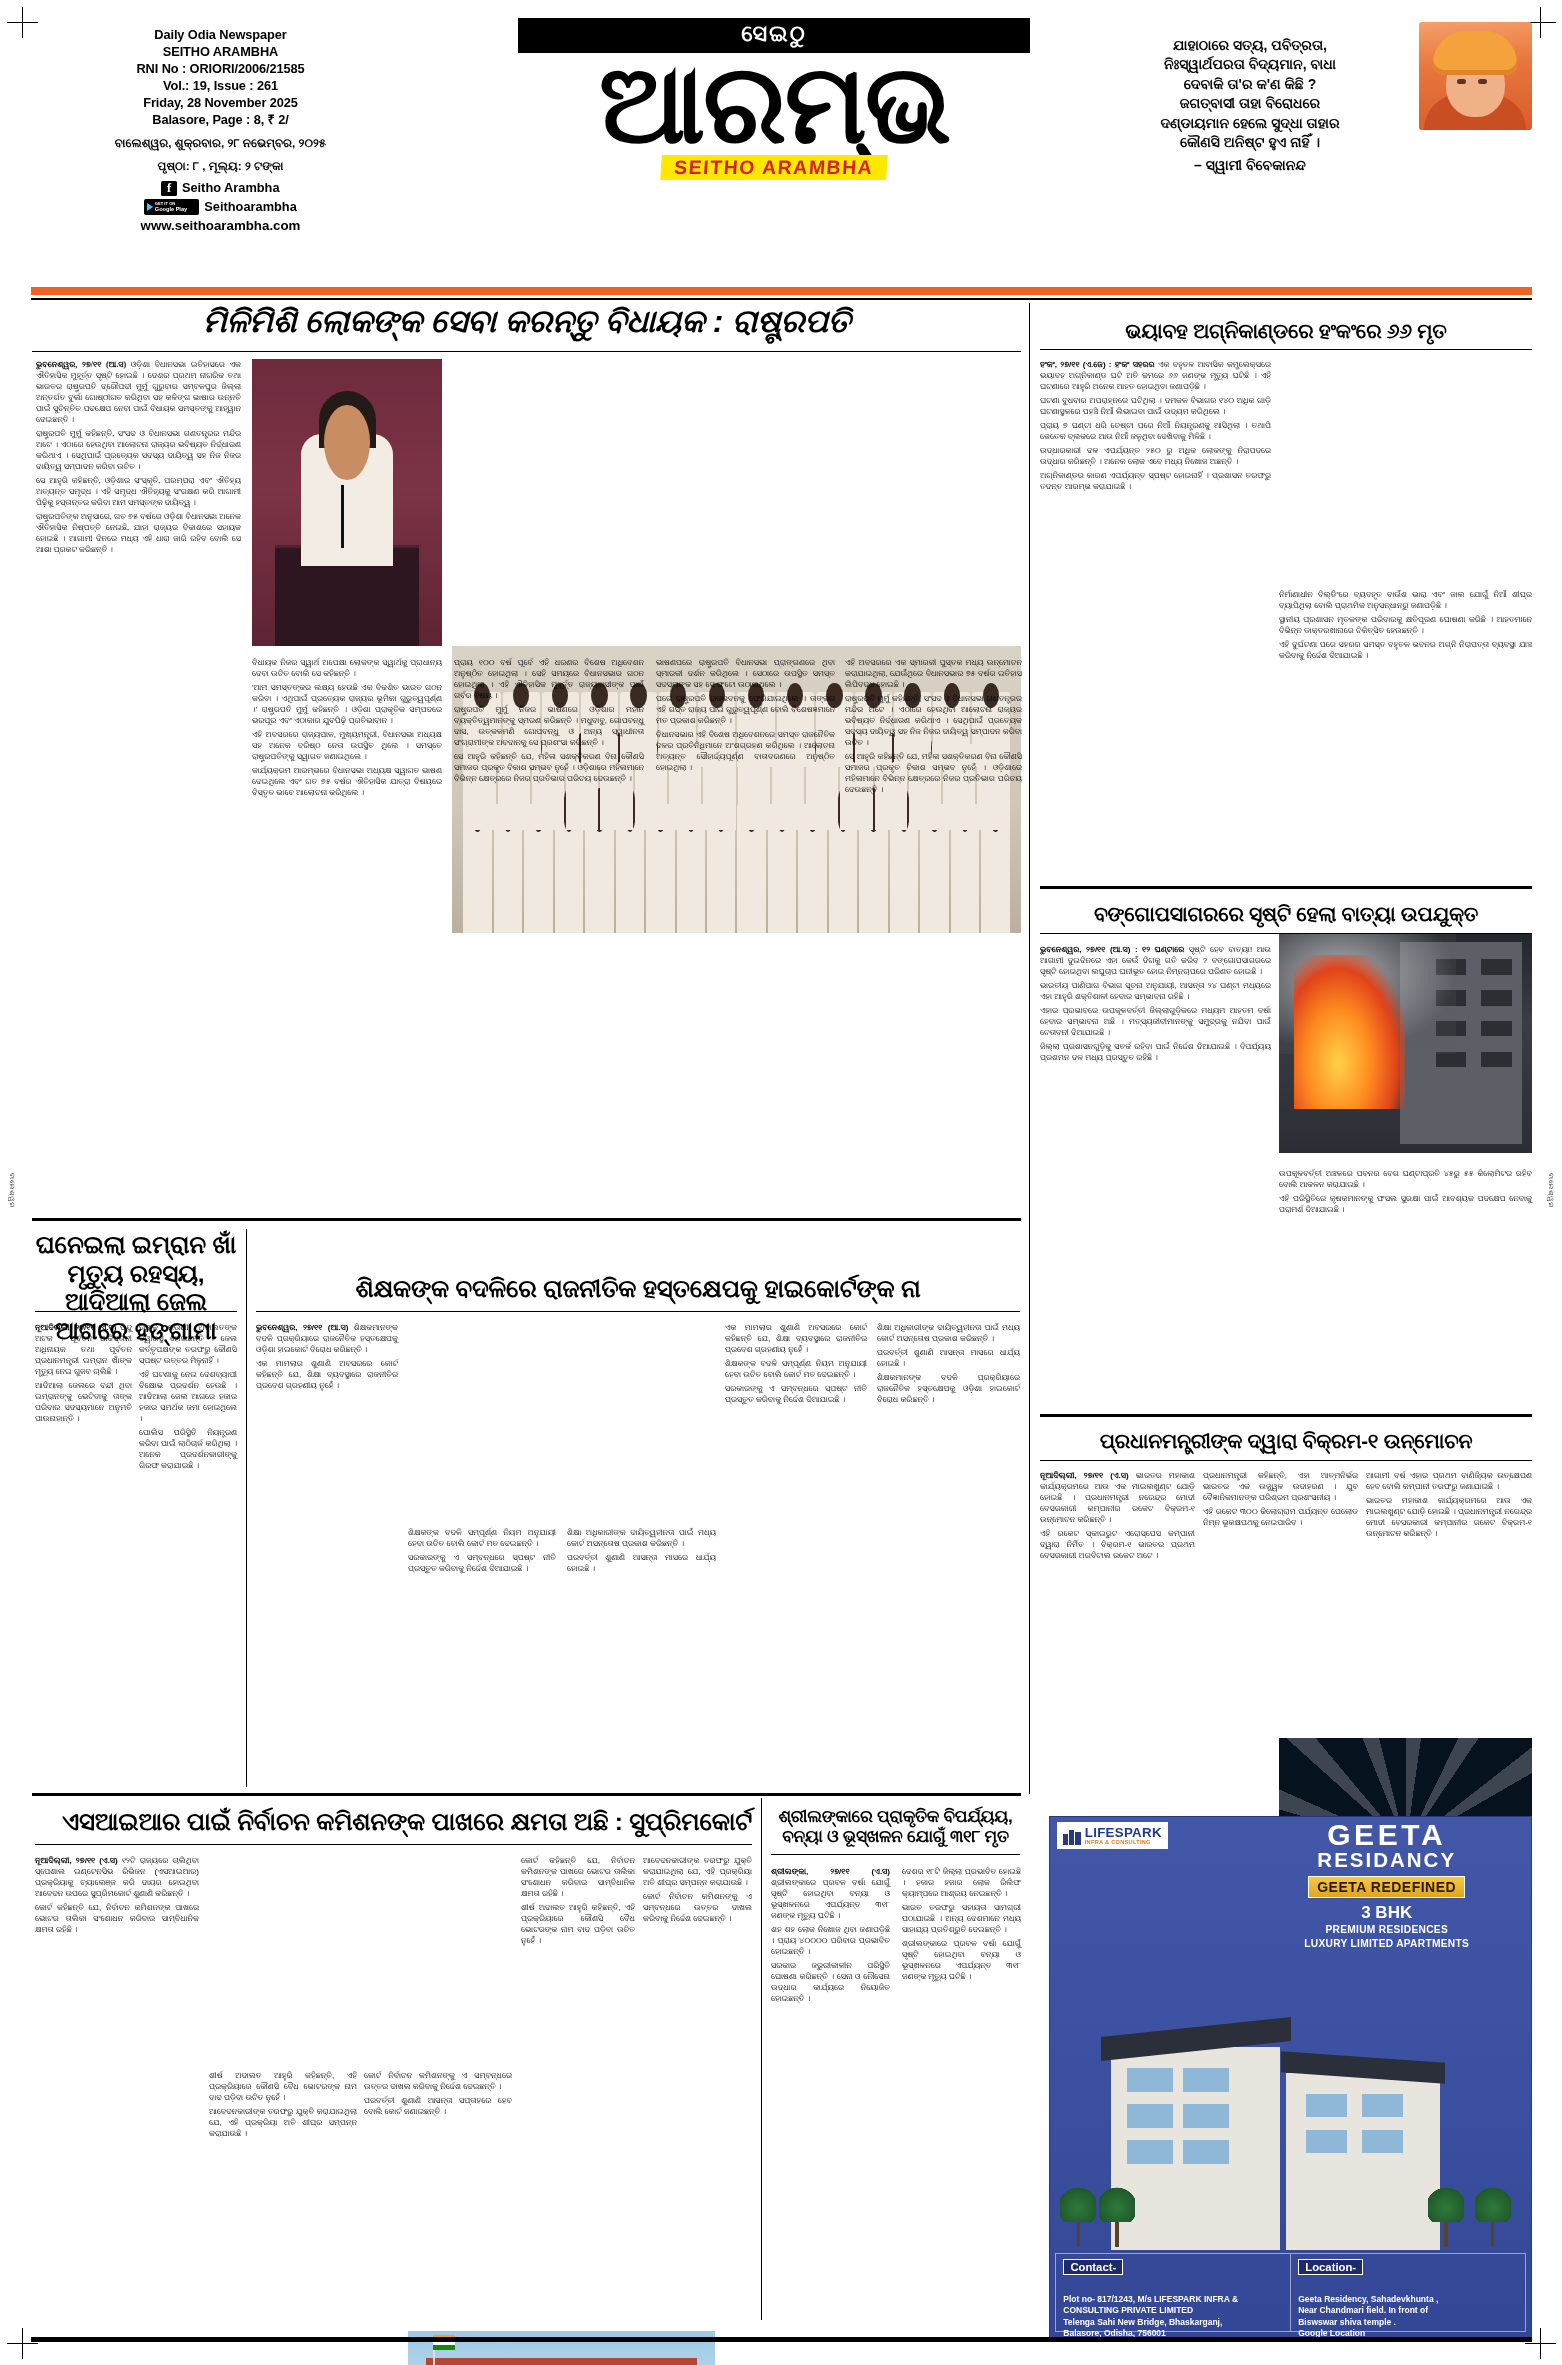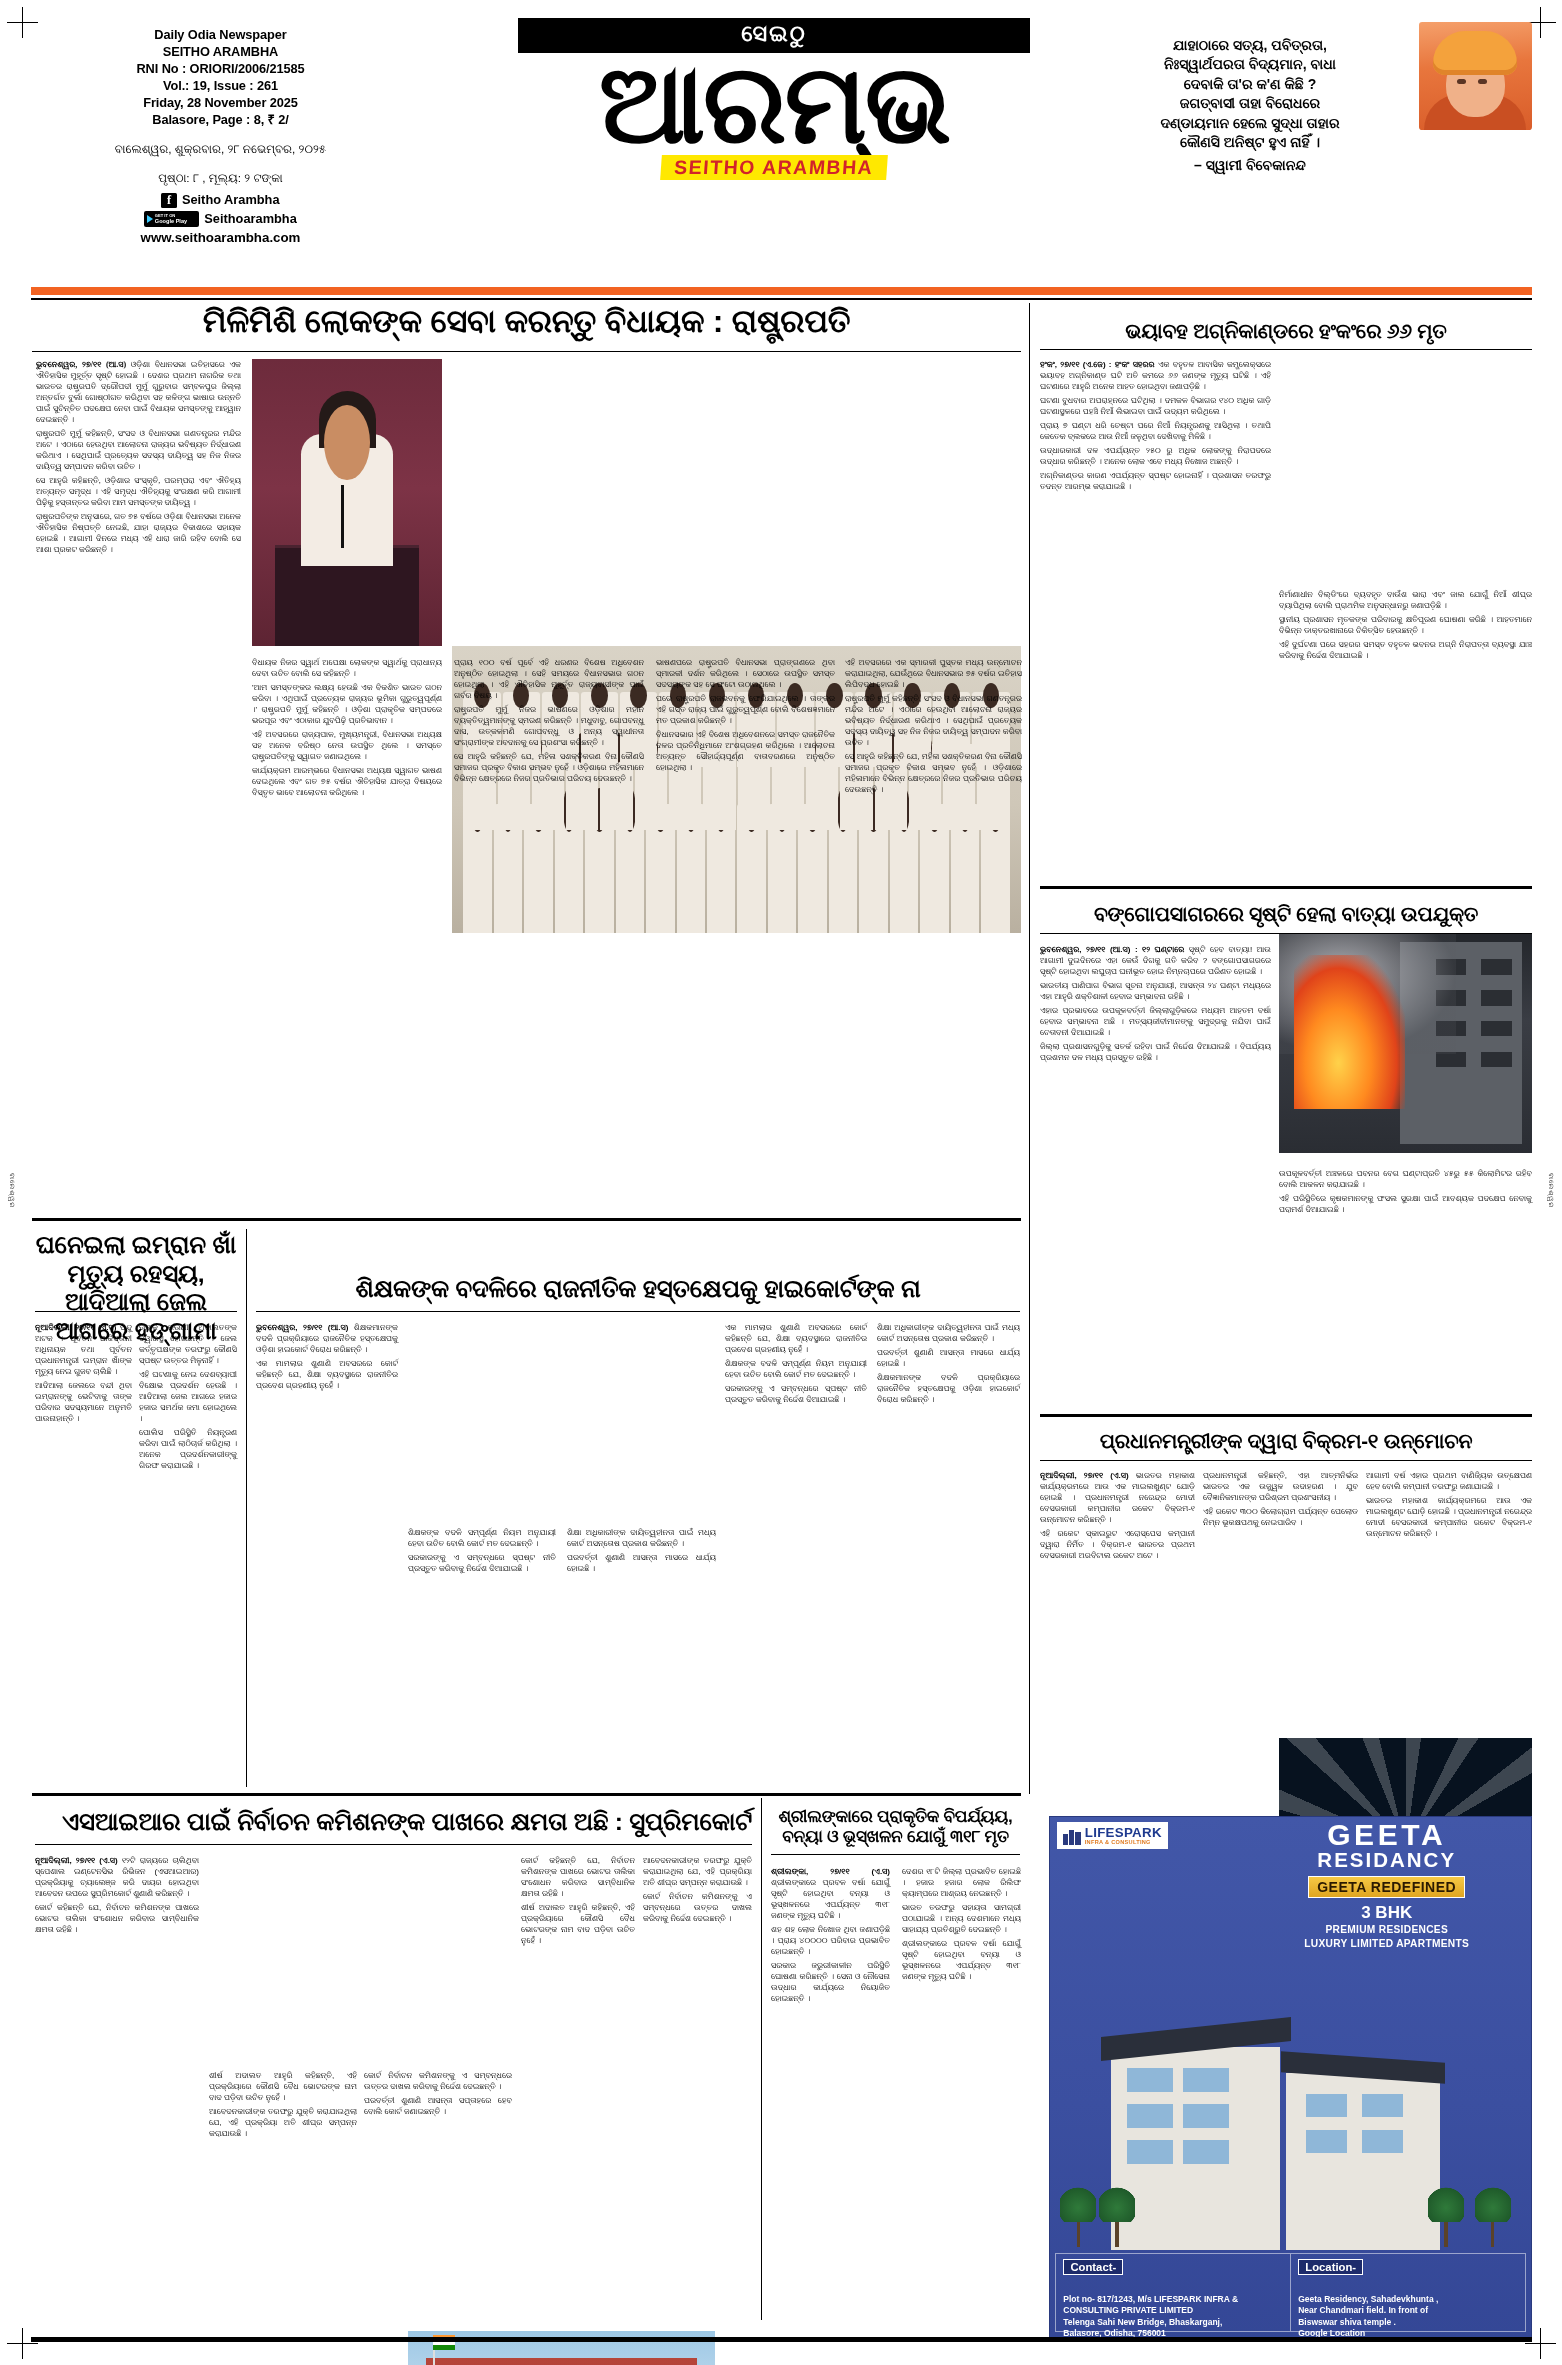"ବାଲେଶ୍ୱର, ଶୁକ୍ରବାର, ୨୮ ନଭେମ୍ବର, ୨୦୨୫" .mh-left .odia { font-weight: normal -> bold; margin-top: 13px -> 7px }
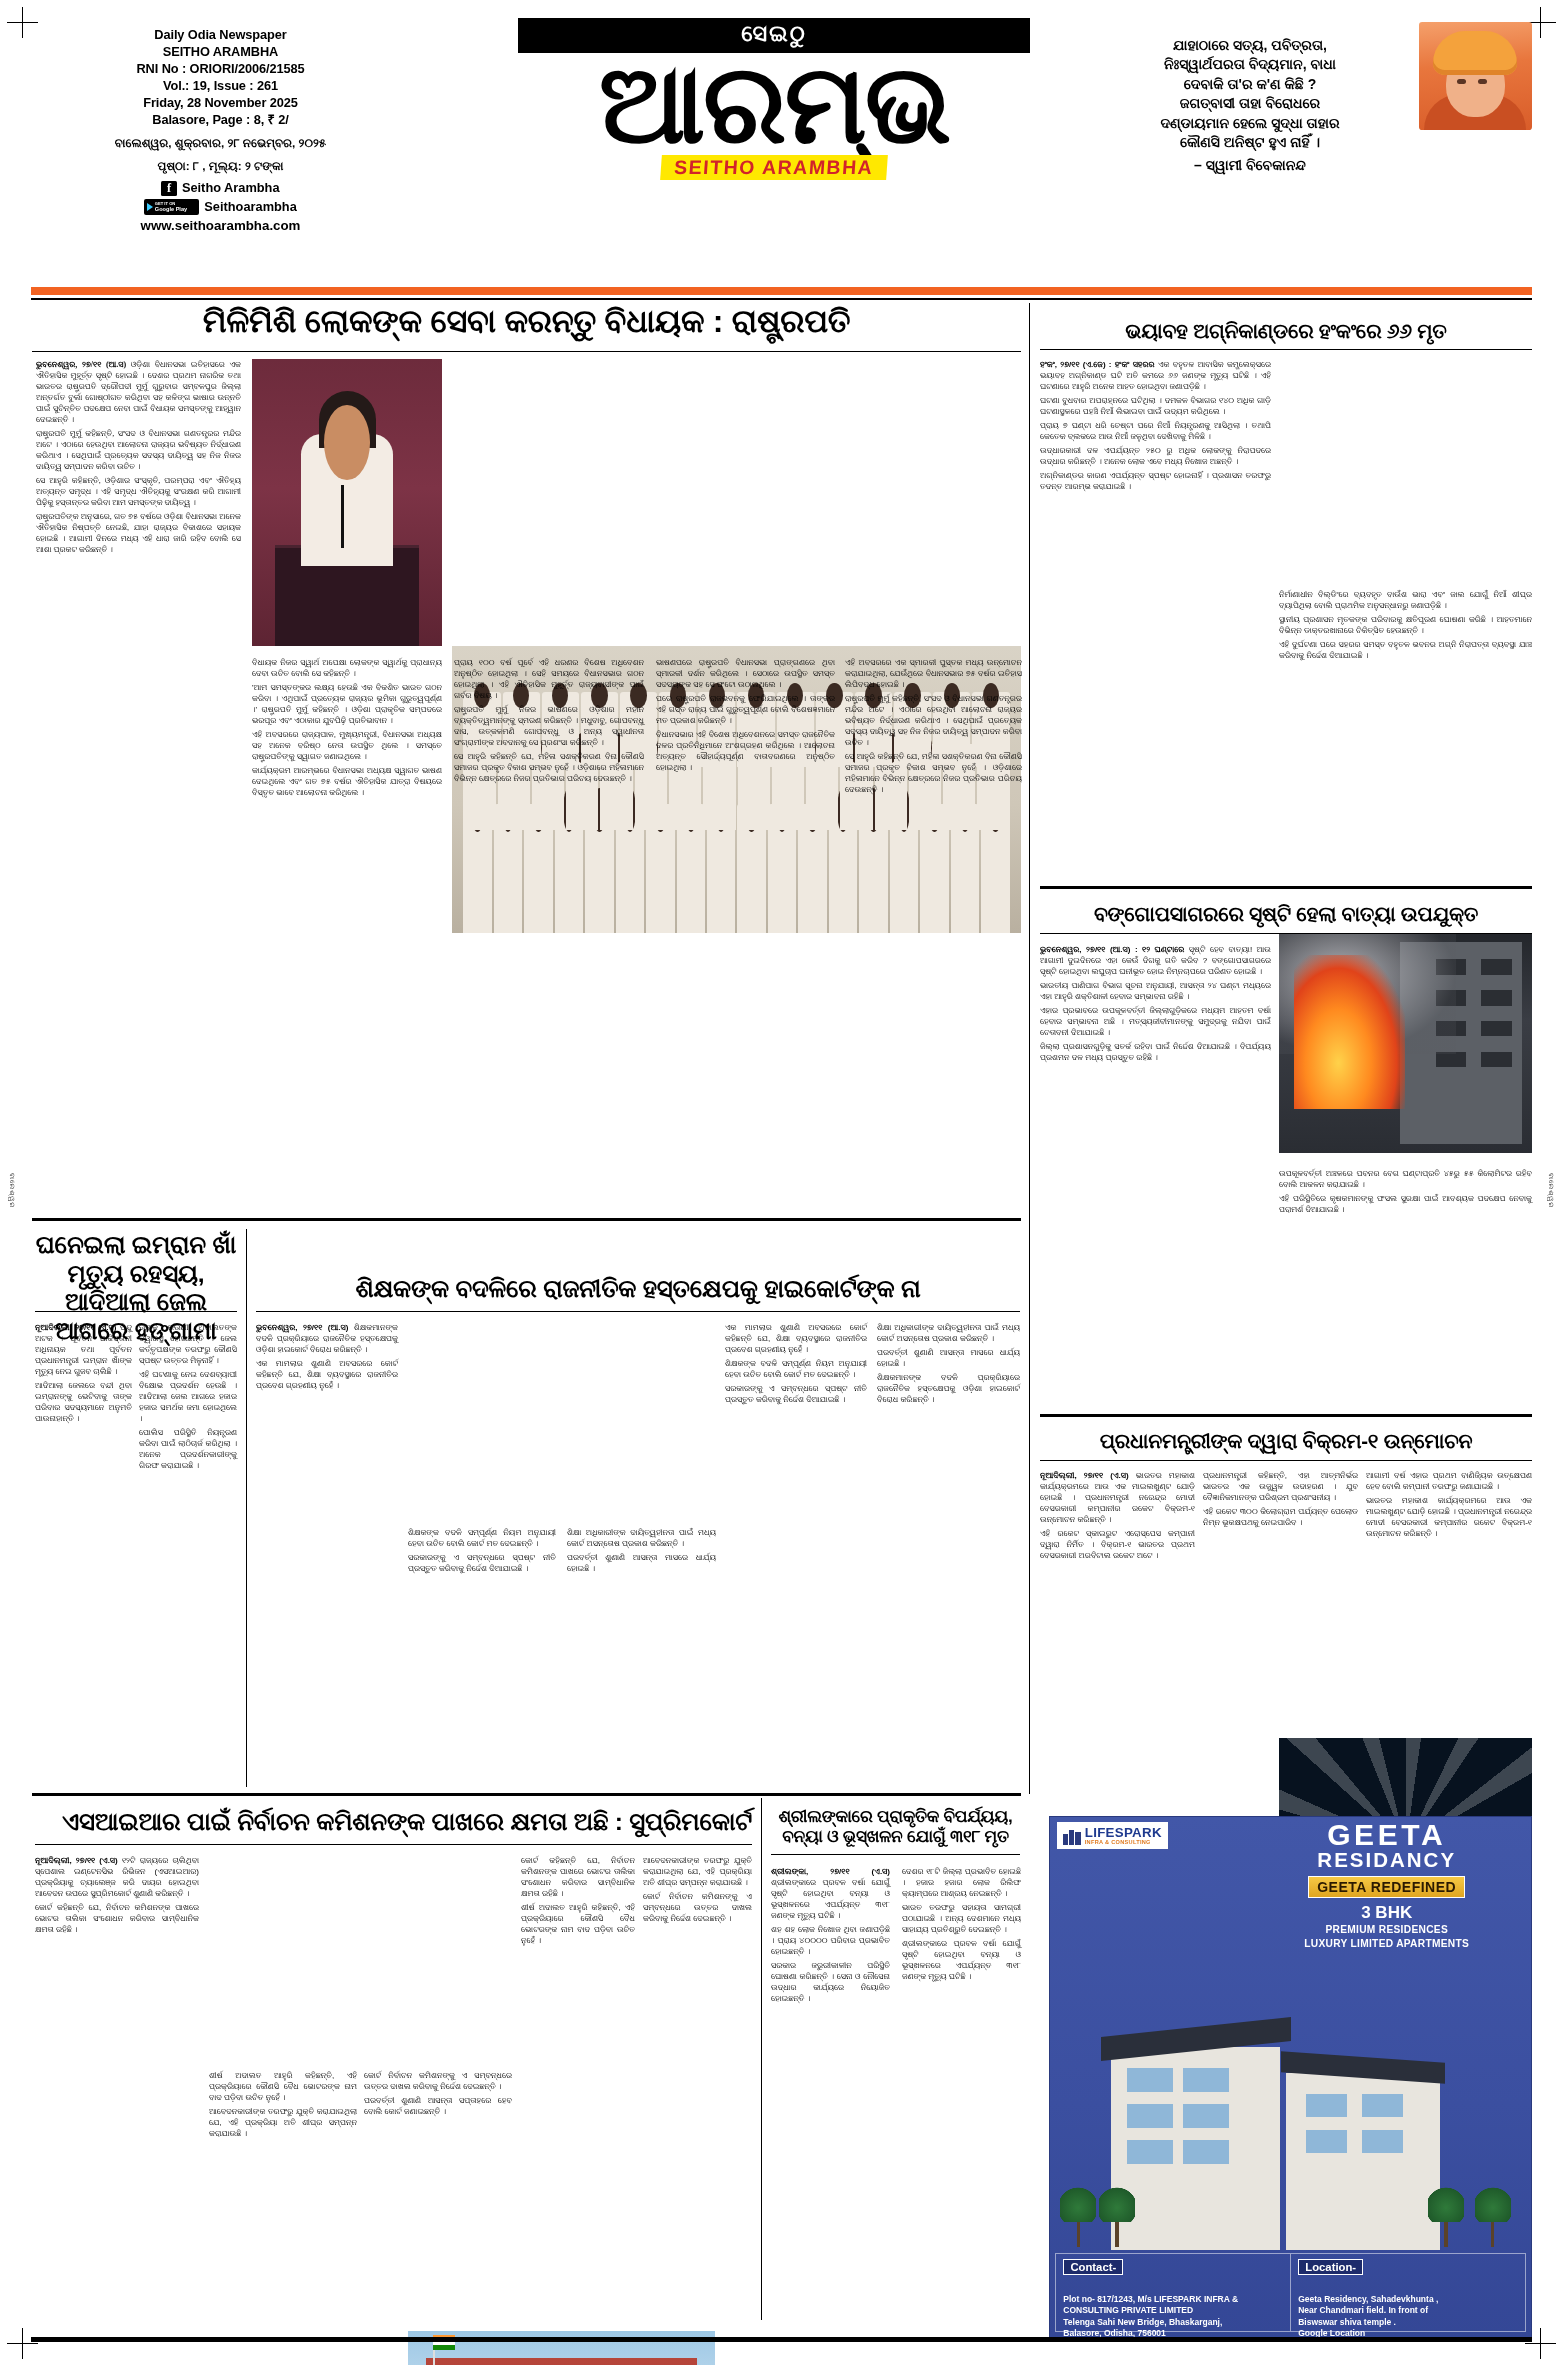"ମିଳିମିଶି ଲୋକଙ୍କ ସେବା କରନ୍ତୁ ବିଧାୟକ" div.col { font-style: none -> italic }
